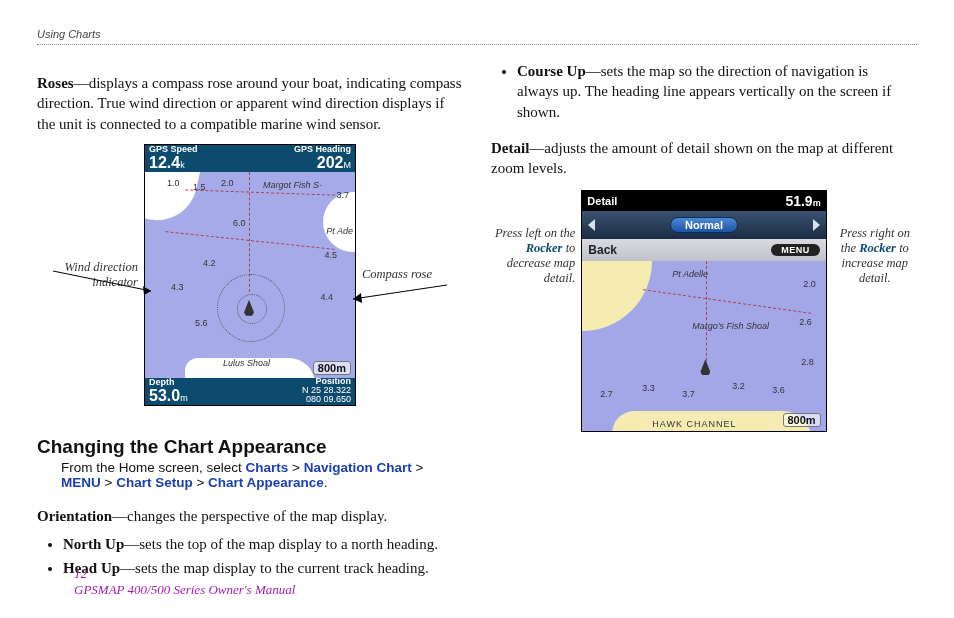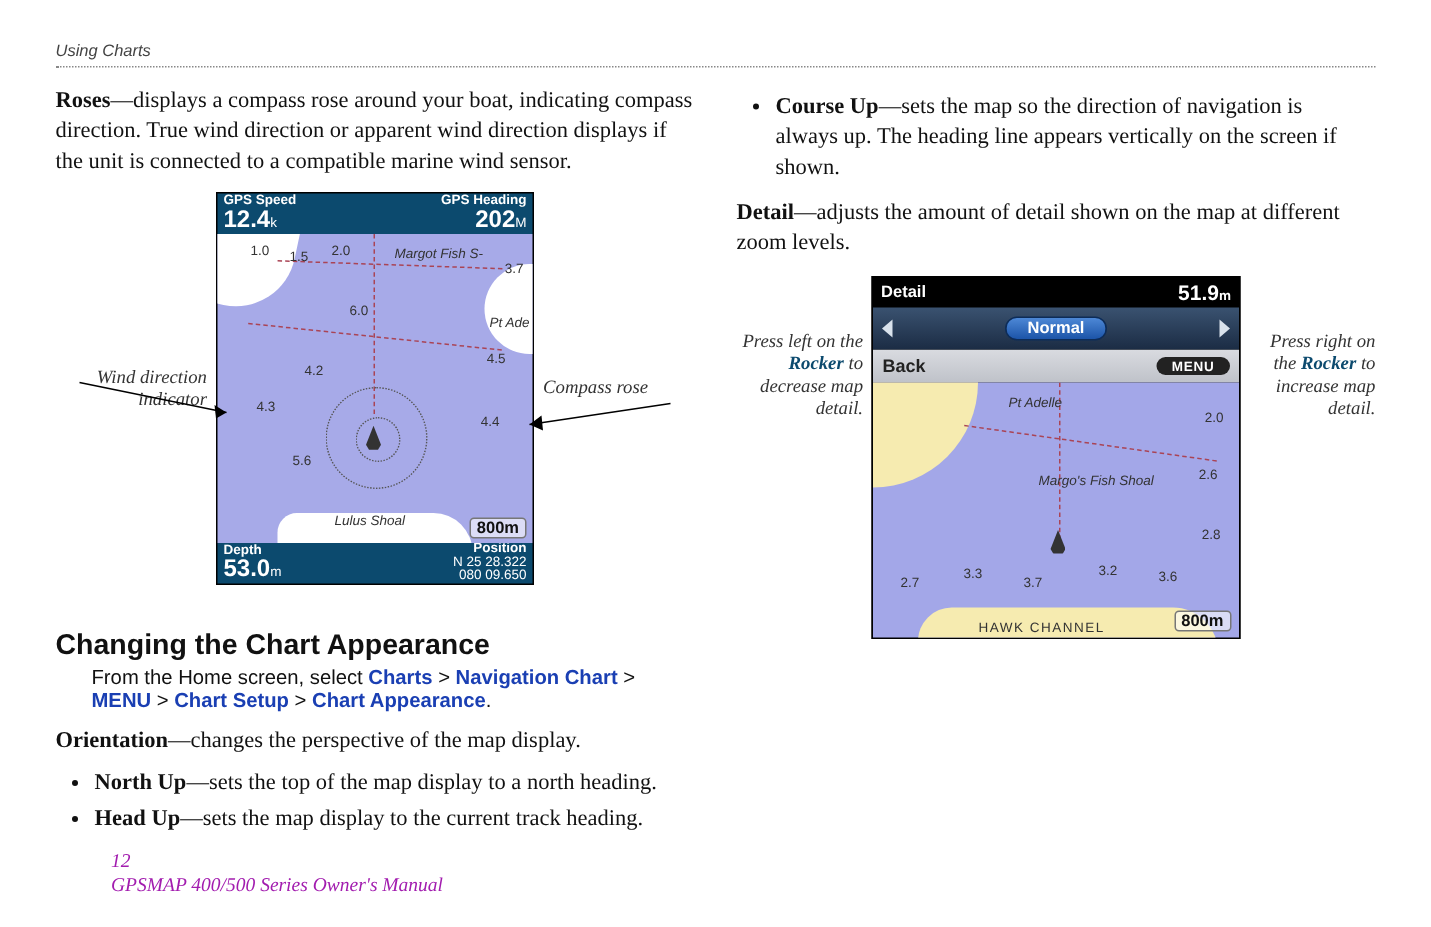"Roses—displays a compass rose around" p { margin: 0 0 8px 0 -> 16px 0 8px 0 }
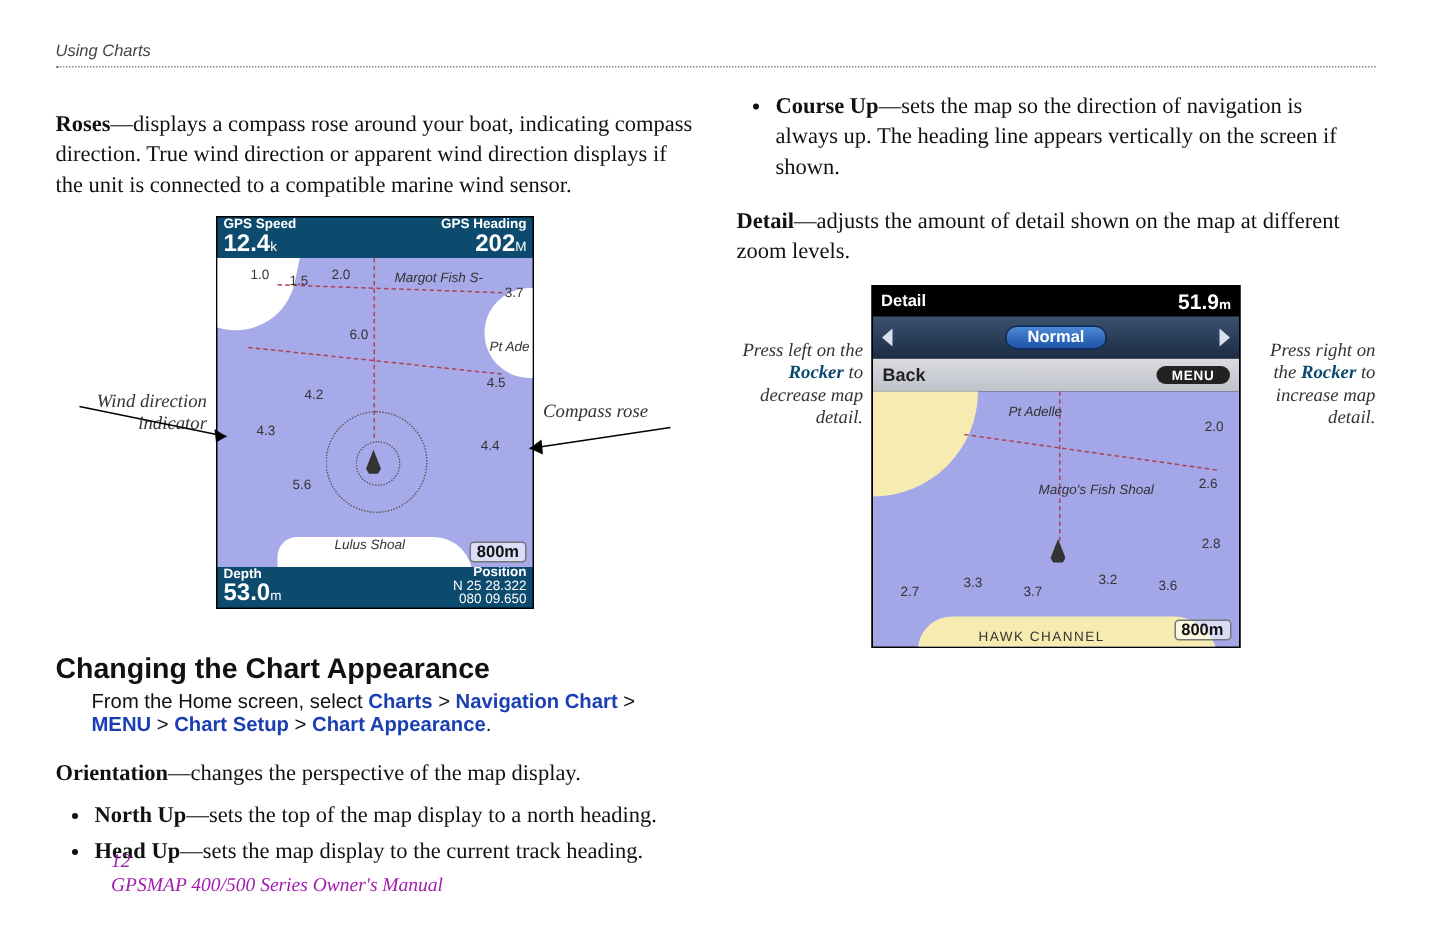"Press right on the Rocker" .cap2.r { text-align: right -> center }
